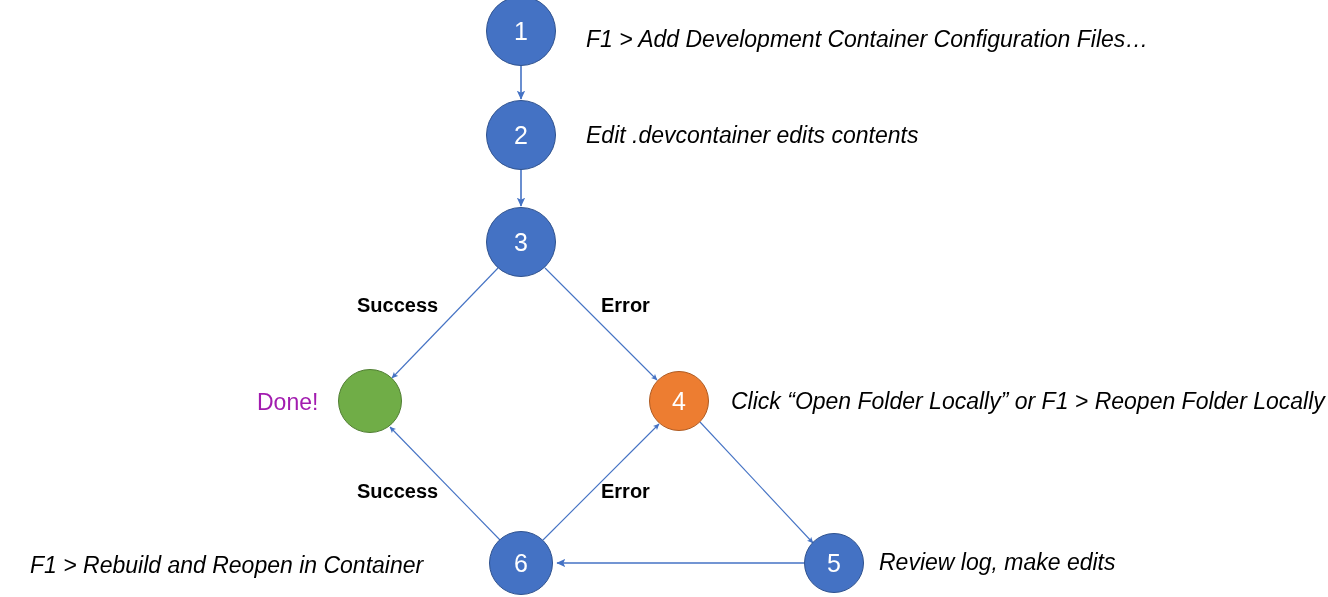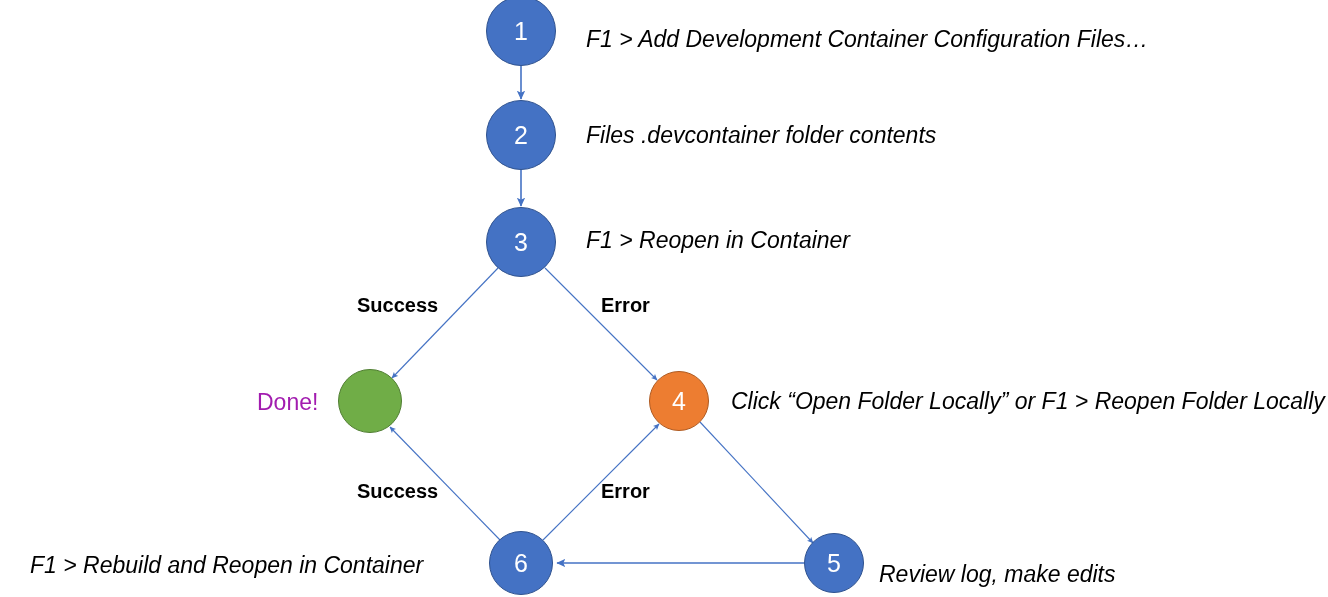"Files .devcontainer folder contents" div.step-label { text: Files .devcontainer folder -> Edit .devcontainer edits }
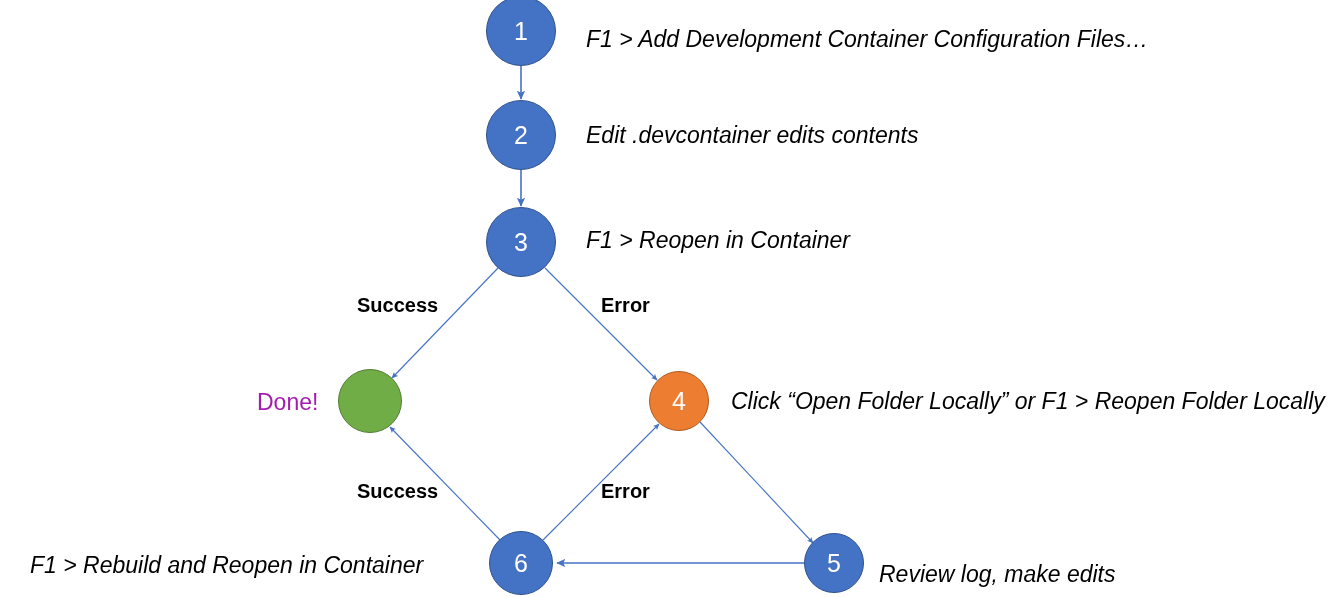"F1 > Reopen in Container" div.step-label { html: <div>F1 &gt; Reopen in Container</div> -> none }
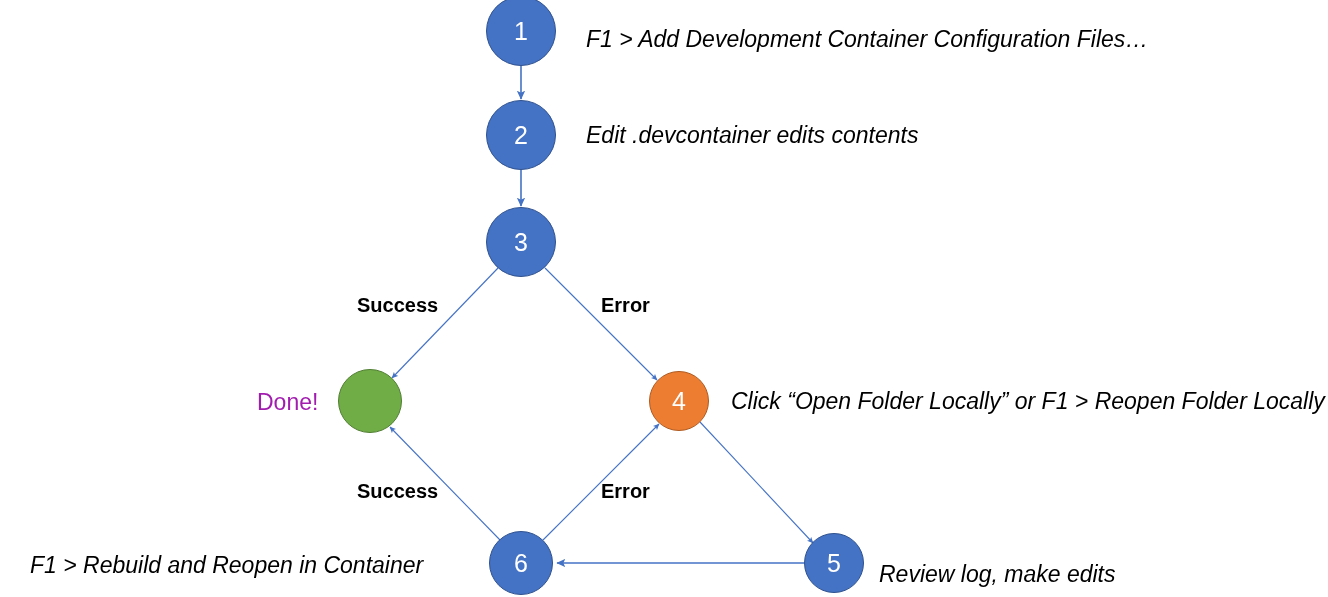"Review log, make edits" div.step-label { margin-top: 12px -> none }
